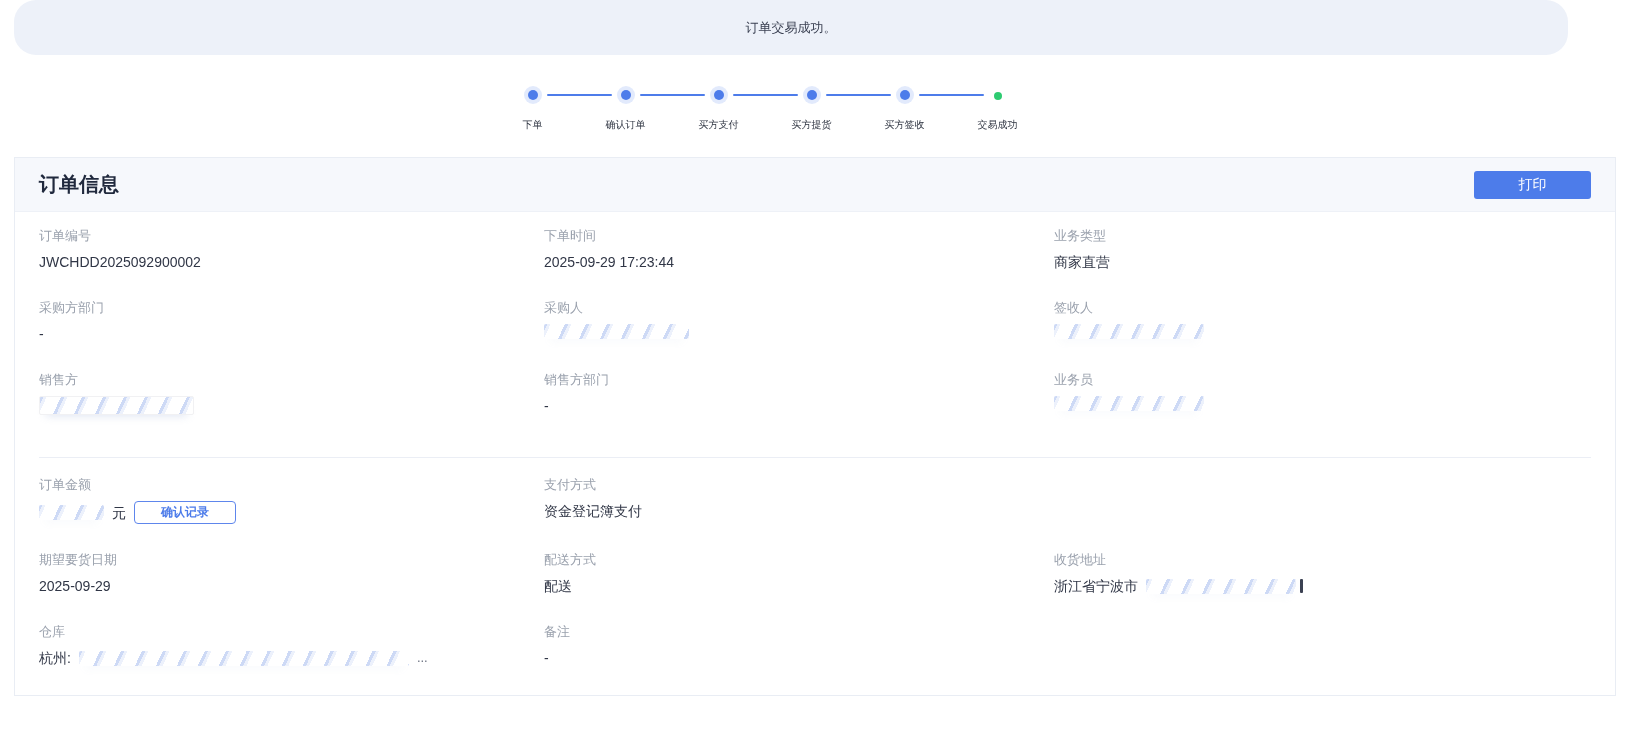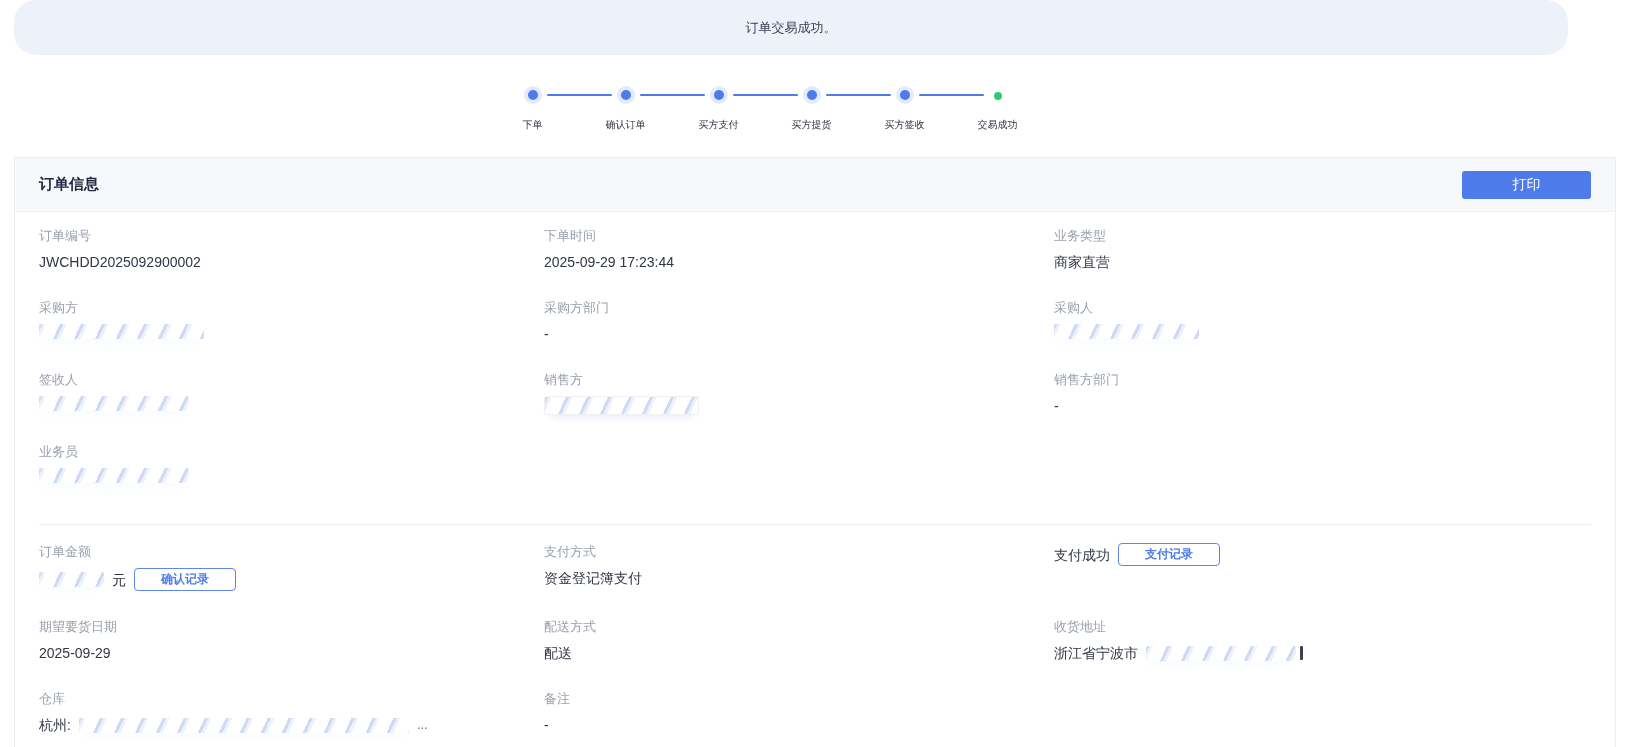"订单信息" .panel-title { font-size: 15px -> 20px }
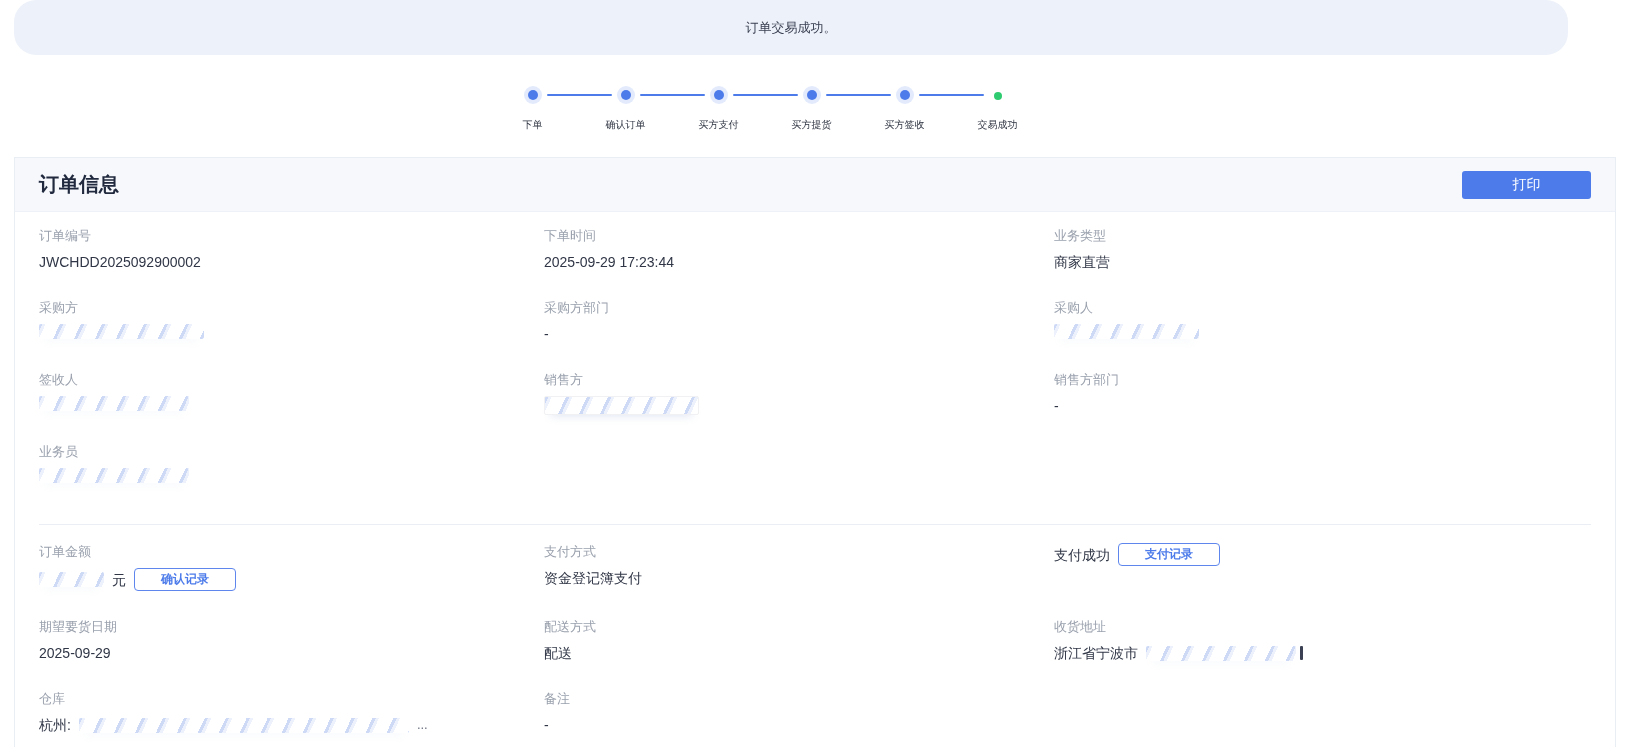"打印" .print-btn { width: 129px -> 117px }
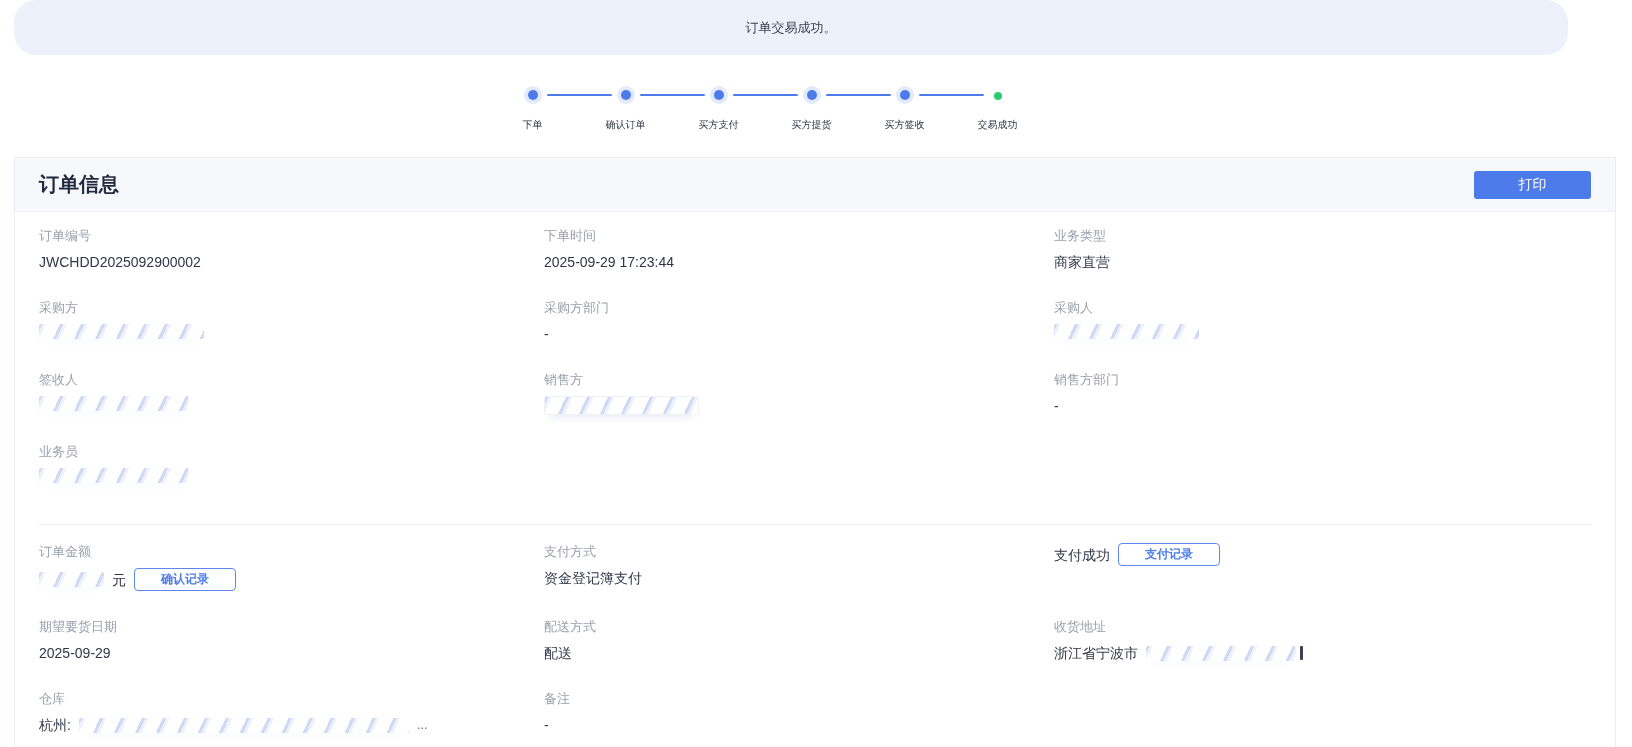"采购方" div.field { html: <div> <div>采购方</div> <div> <span></span> </div> </div> -> none }
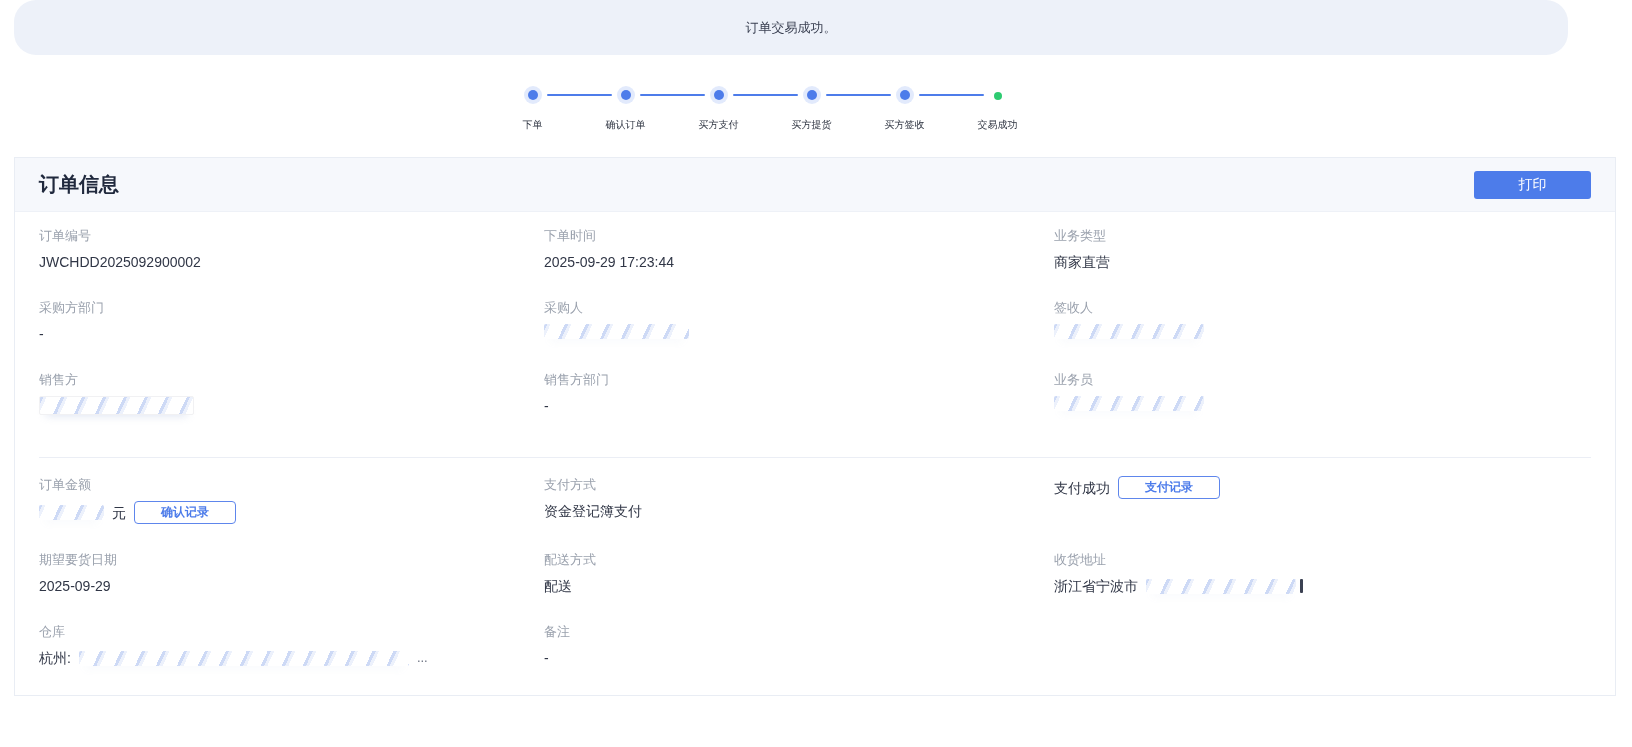"支付成功" div.field-value { html: <div> <span>支付成功</span> <button>支付记录</button> </div> -> none }
